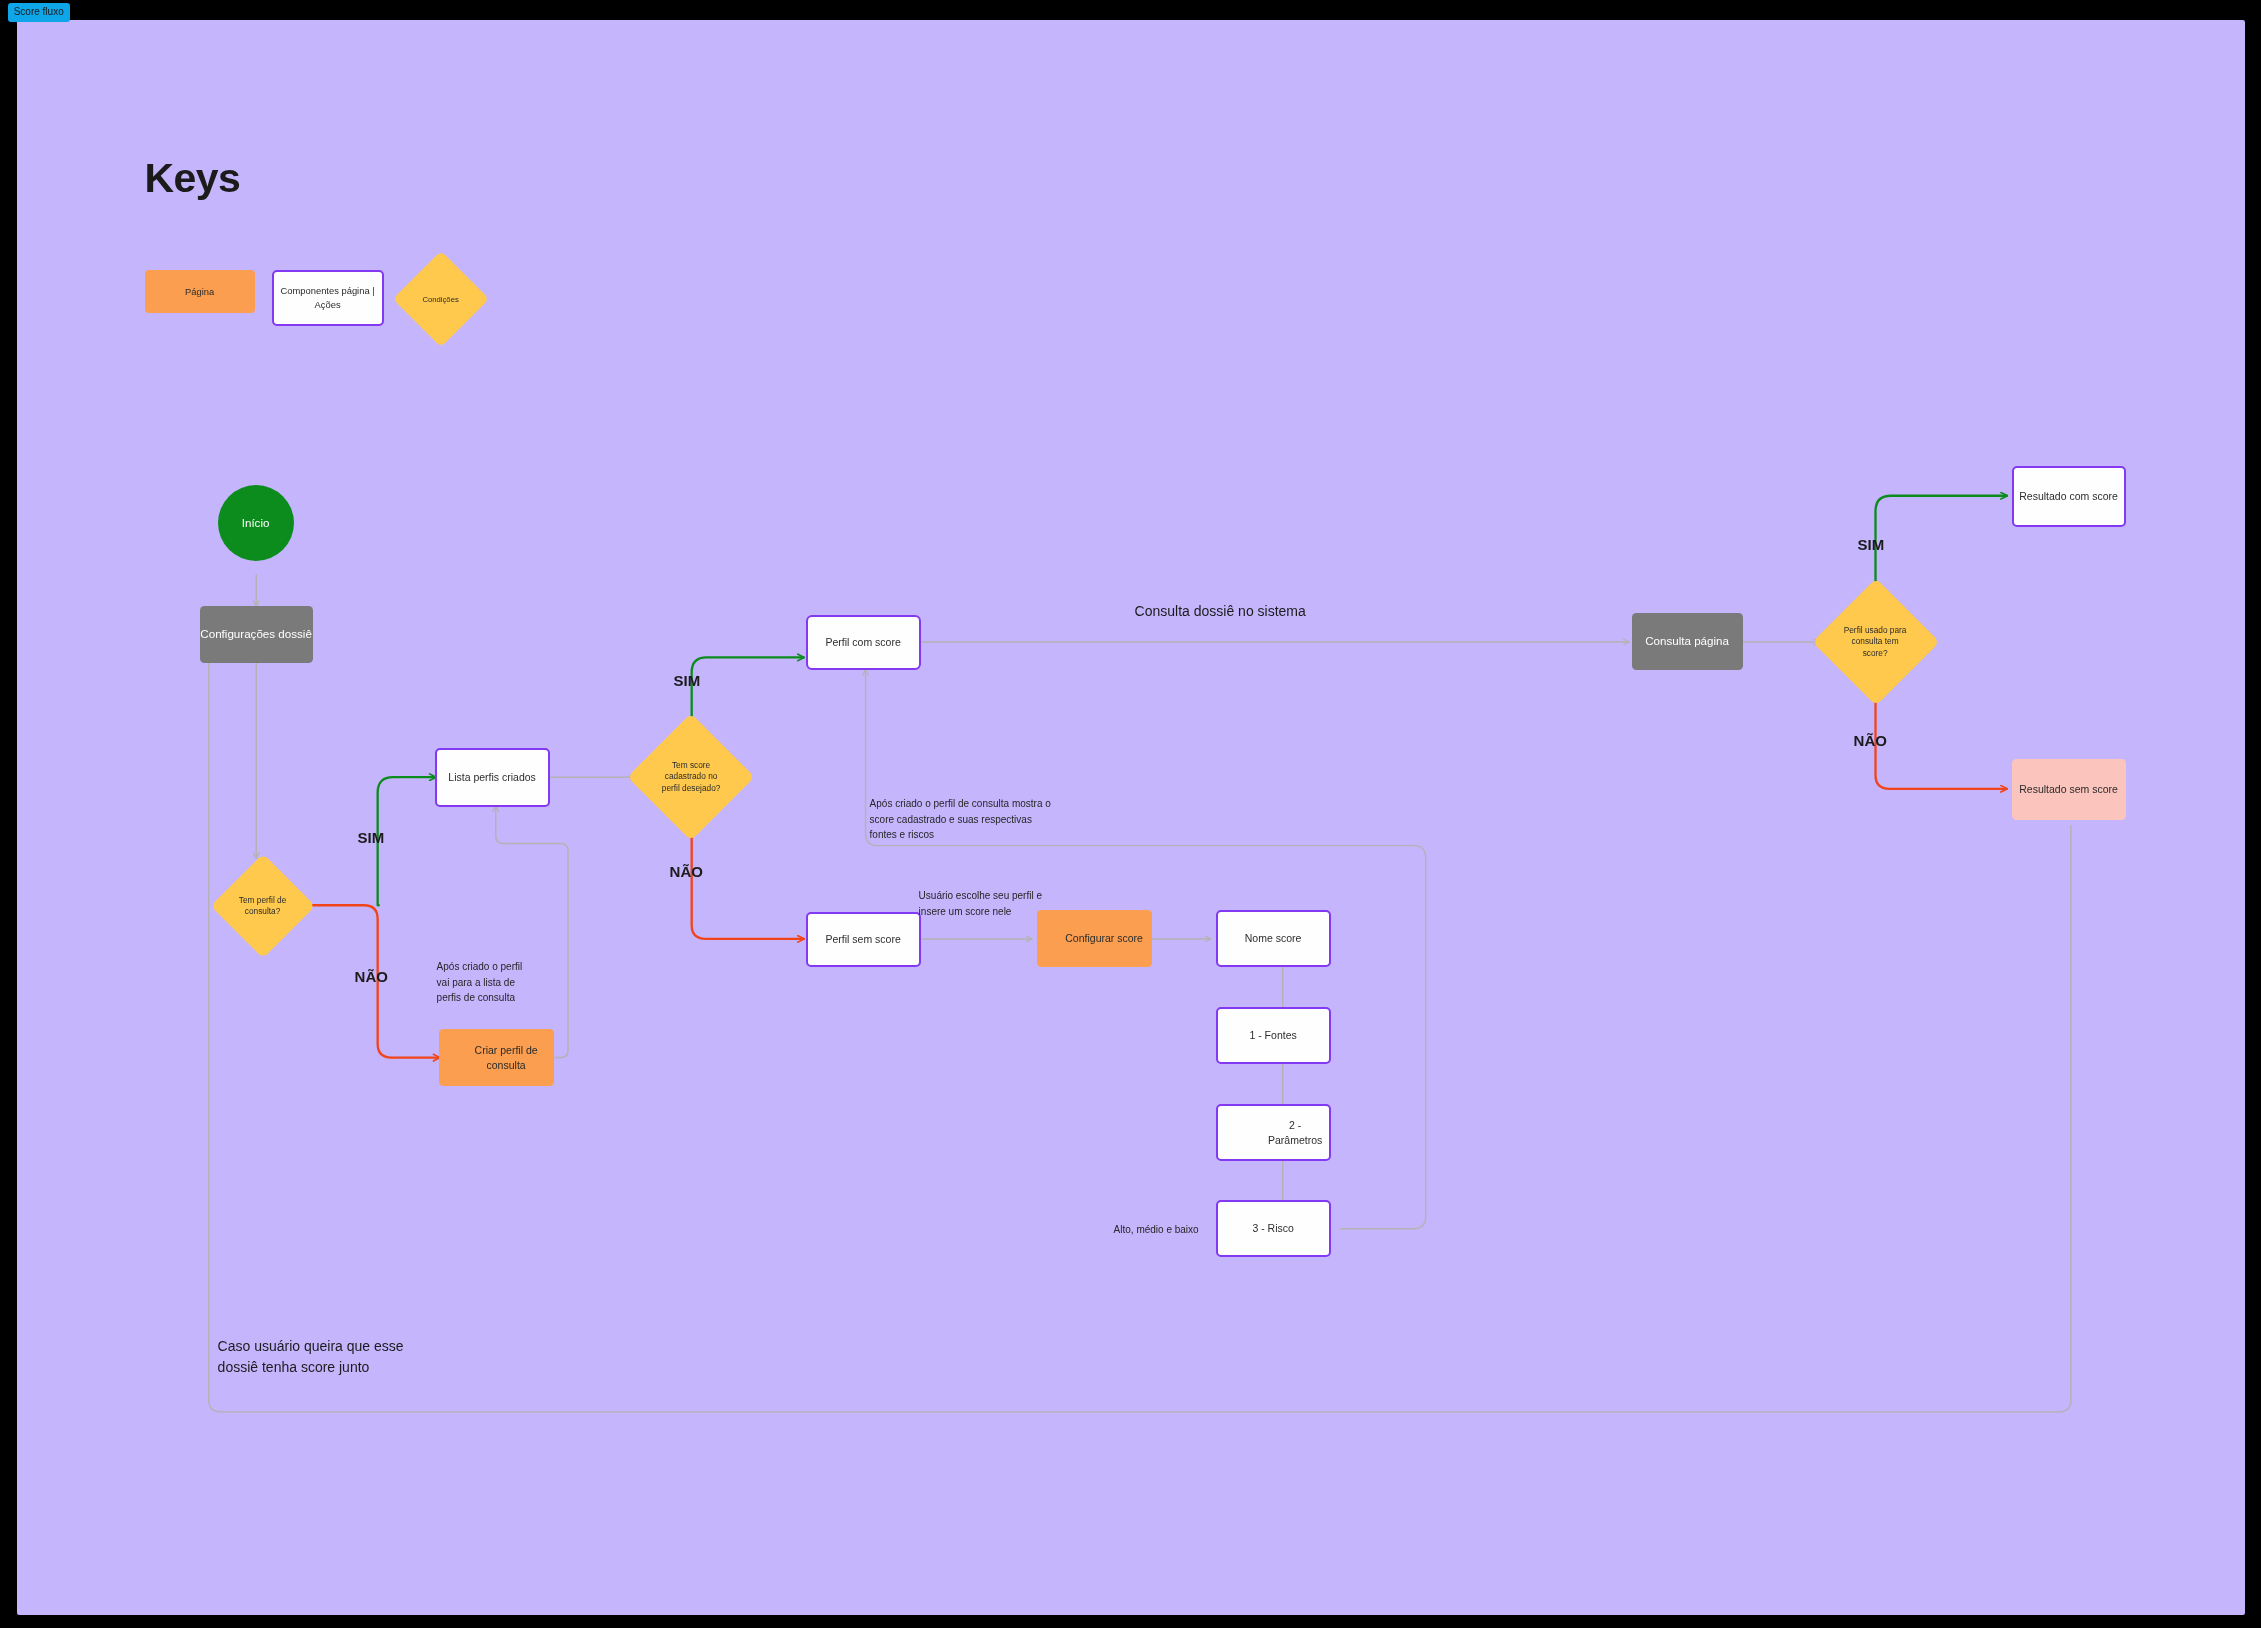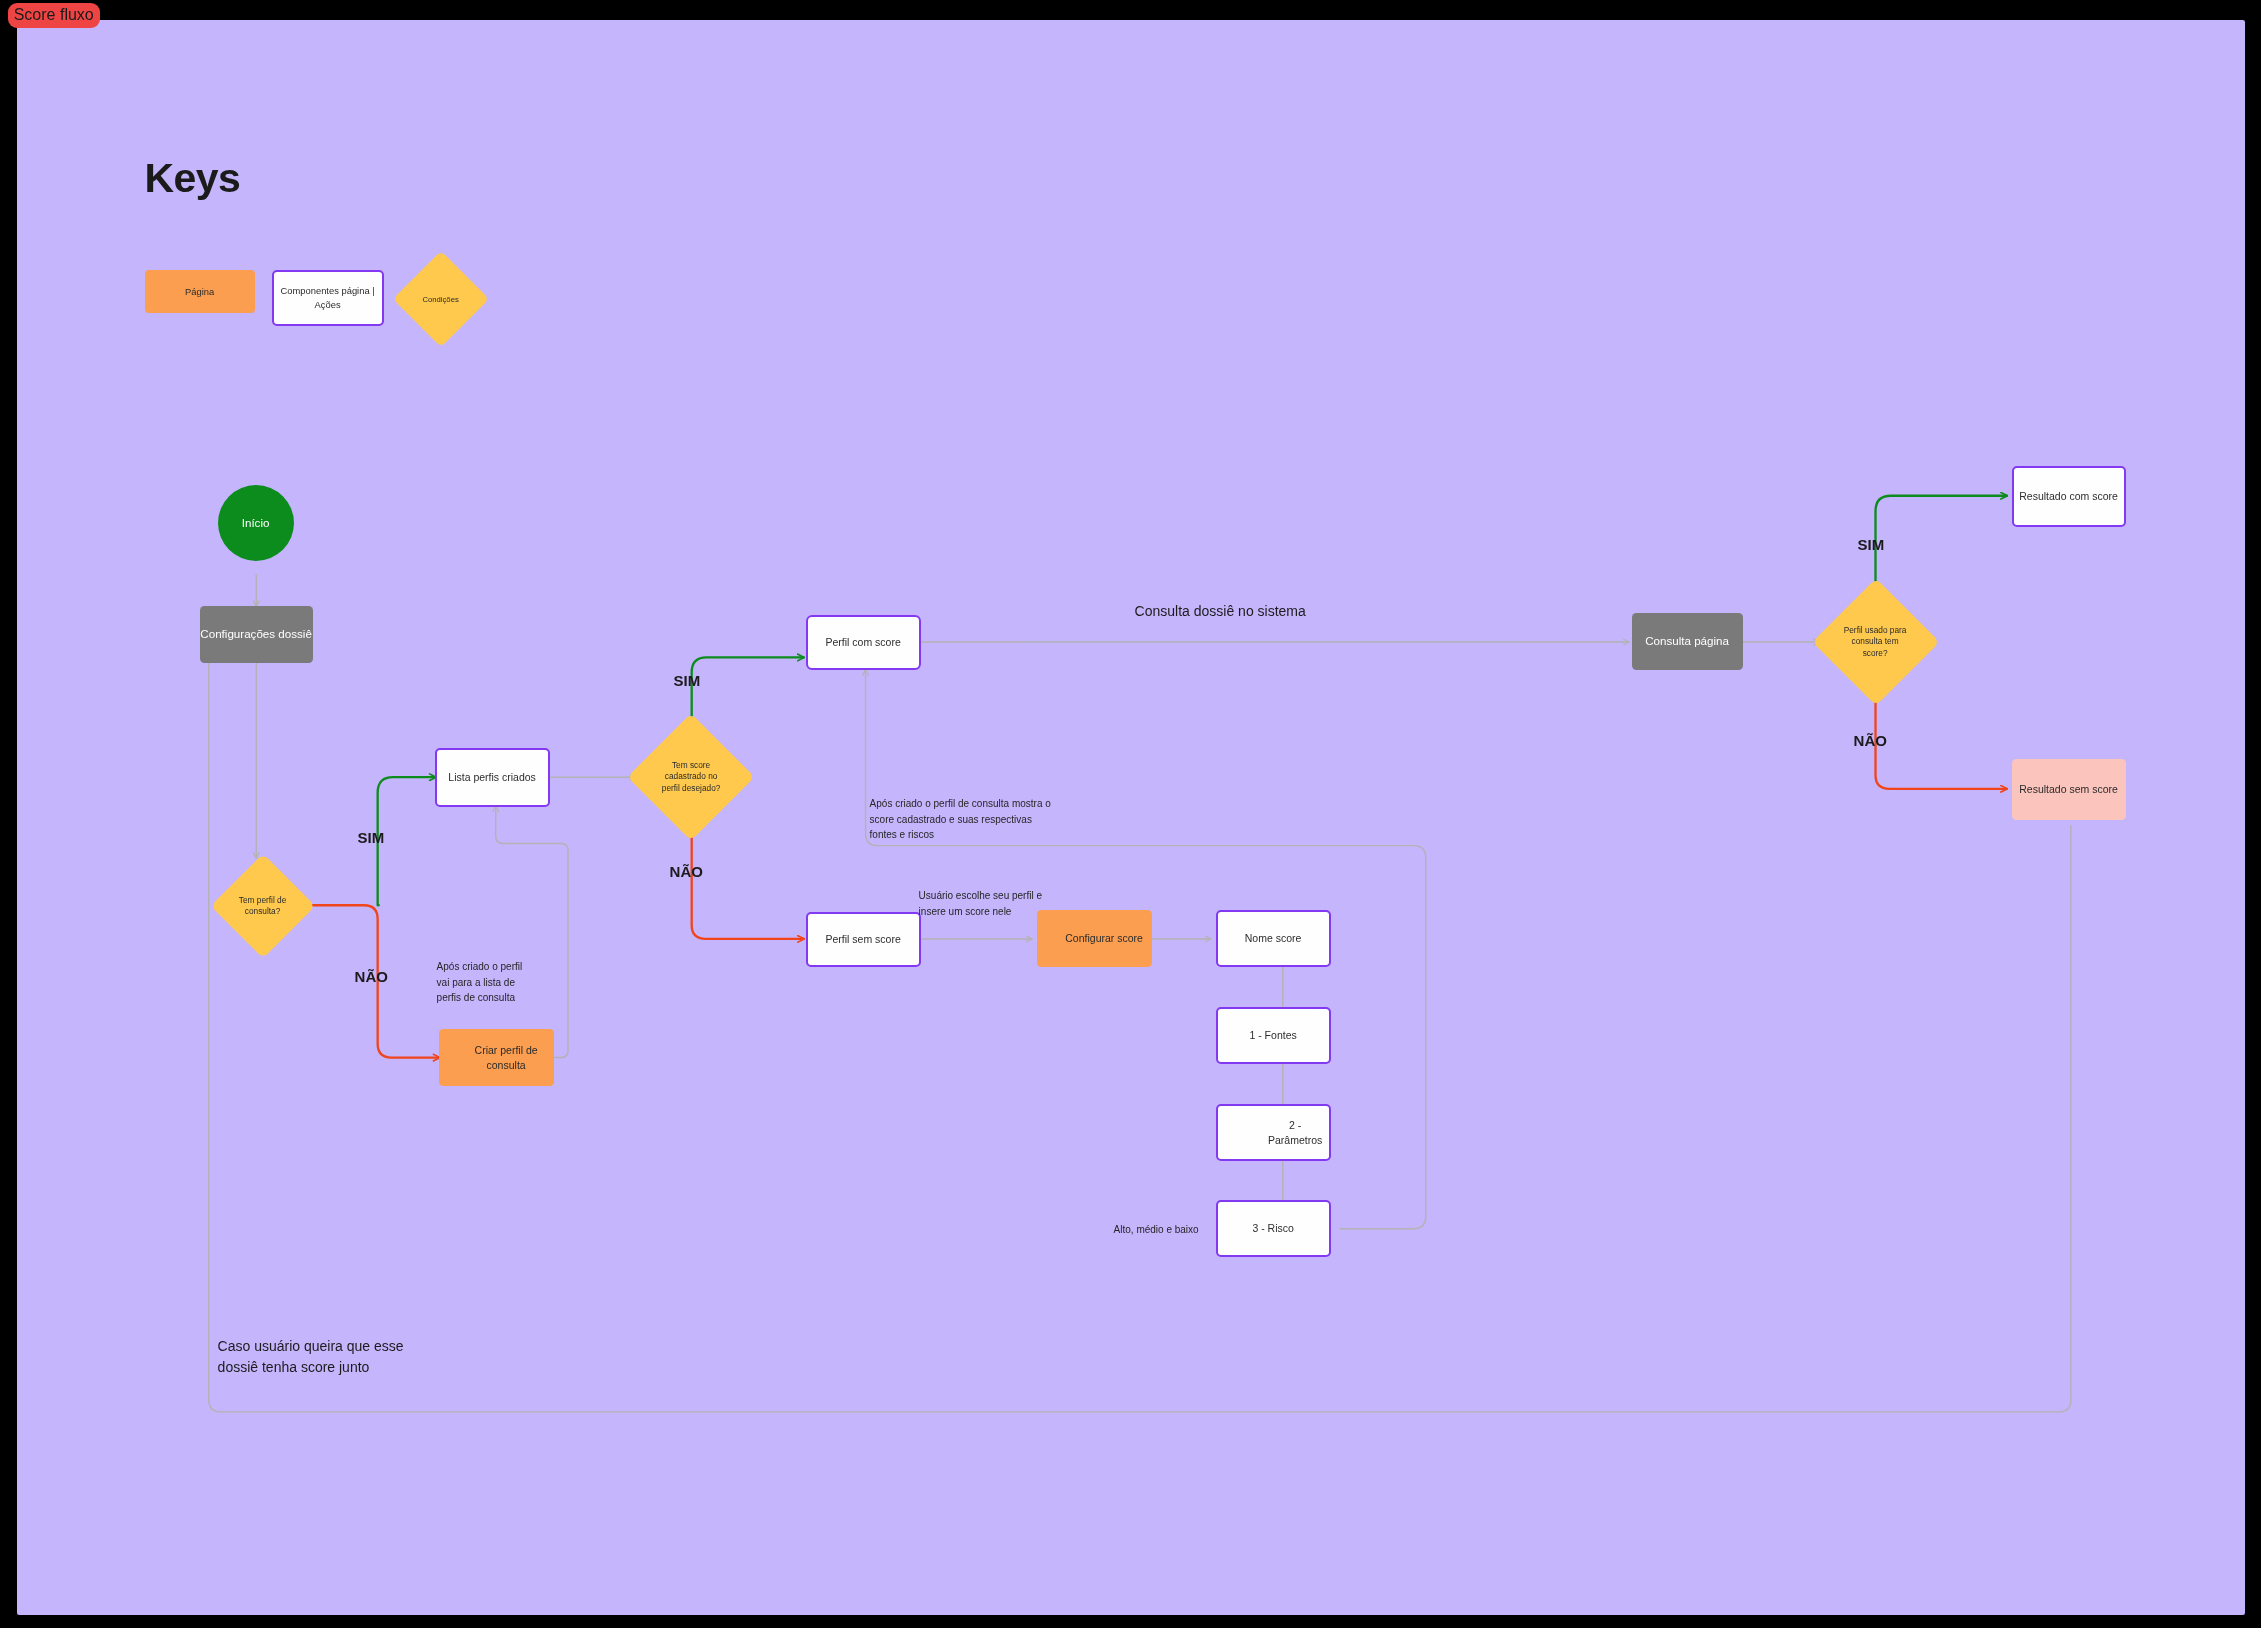"Score fluxo" #tab { background: #ef4444 -> #0ea5e9; border-radius: 9px -> 3px; font-size: 16px -> 10px }
